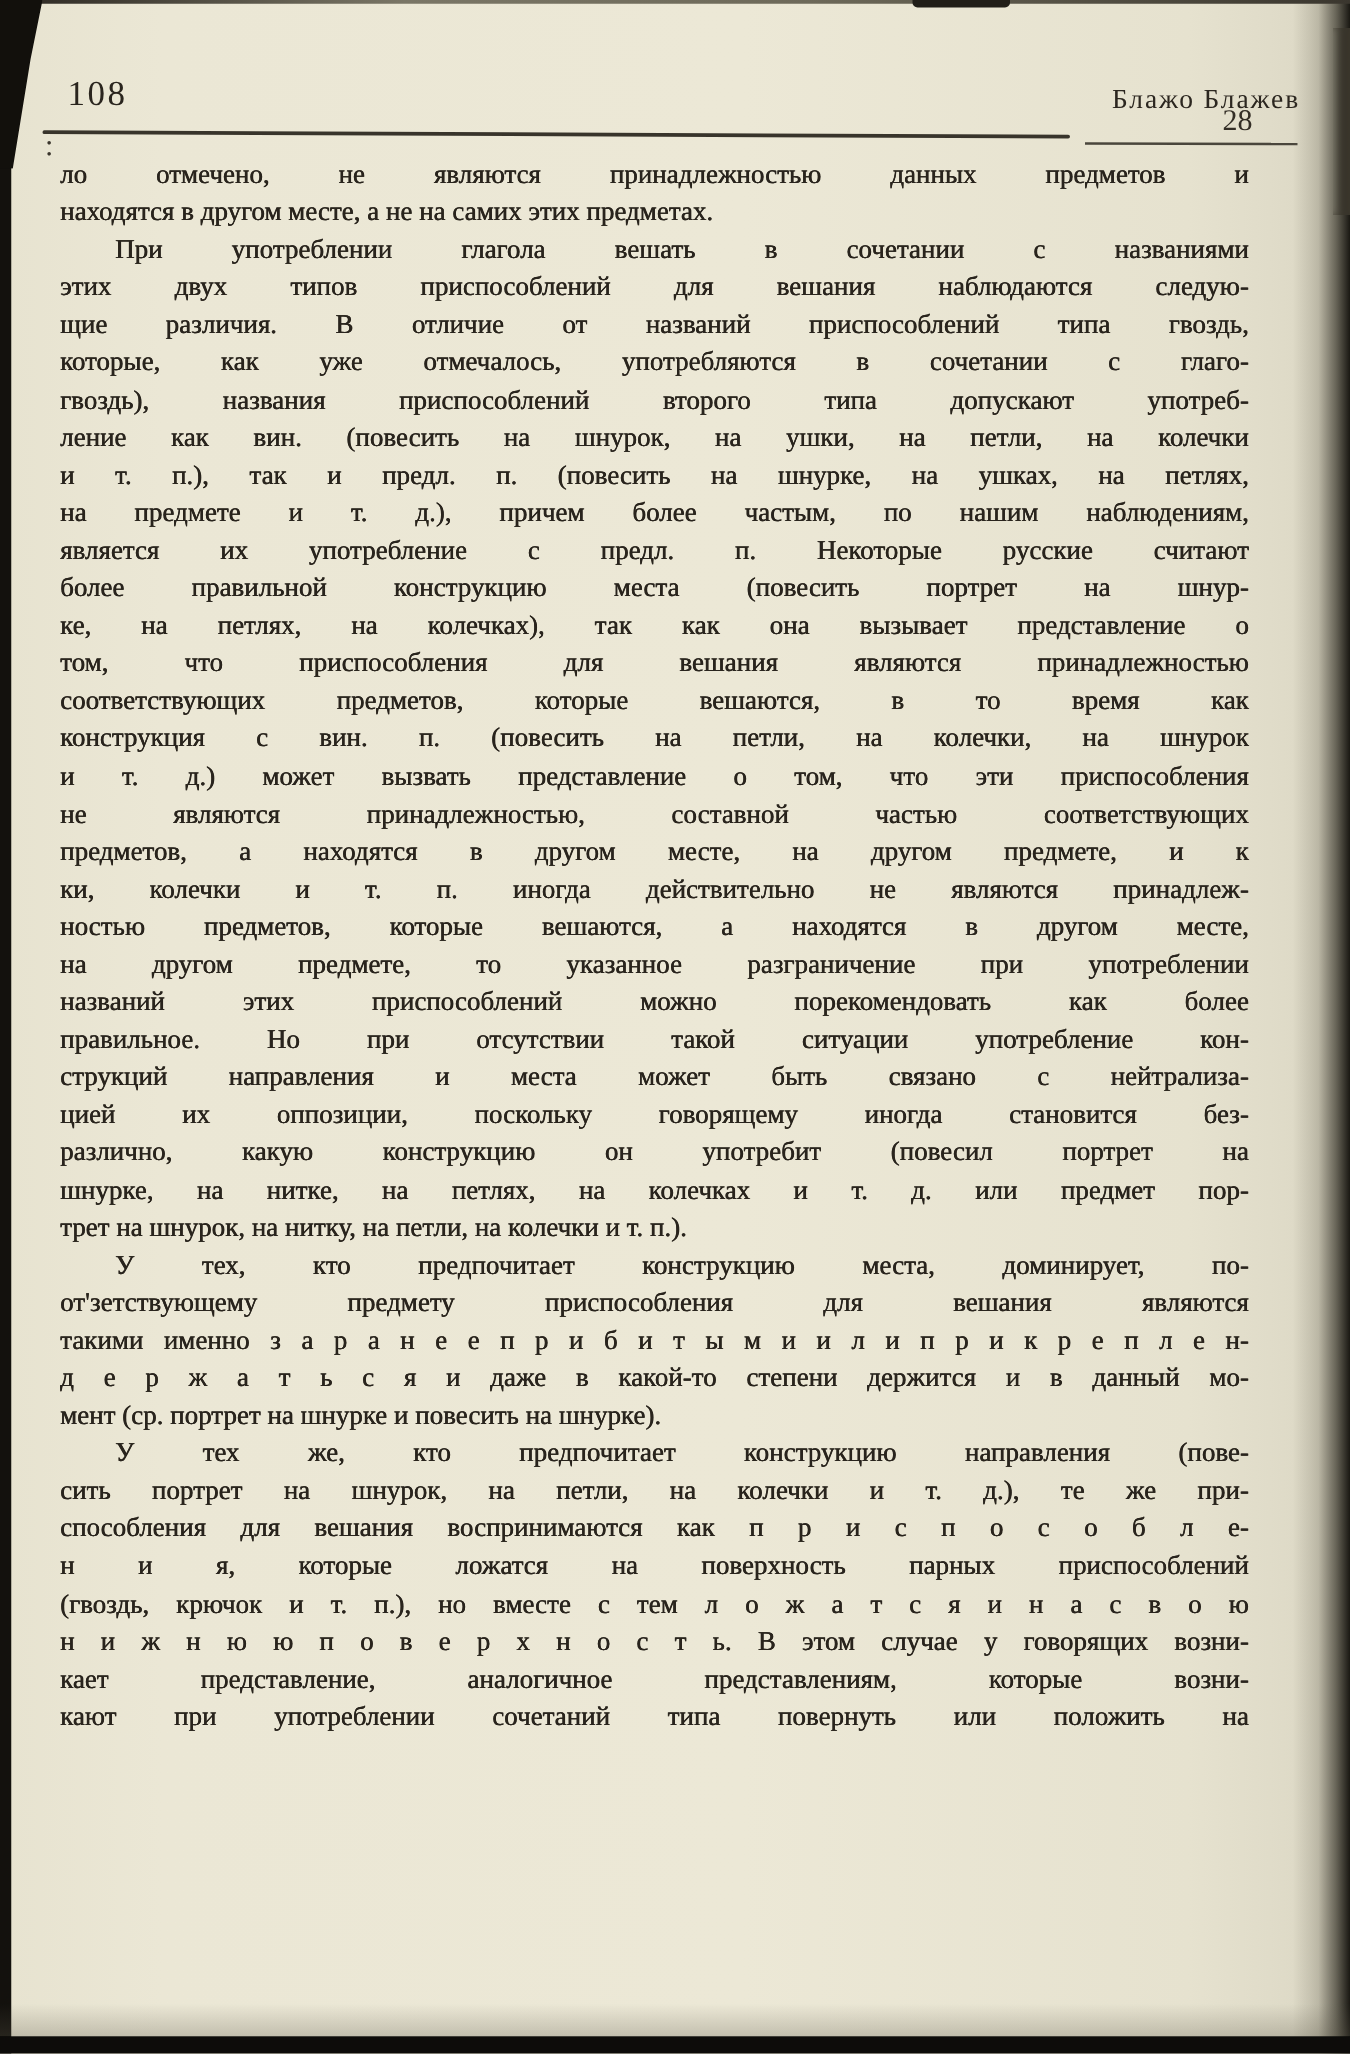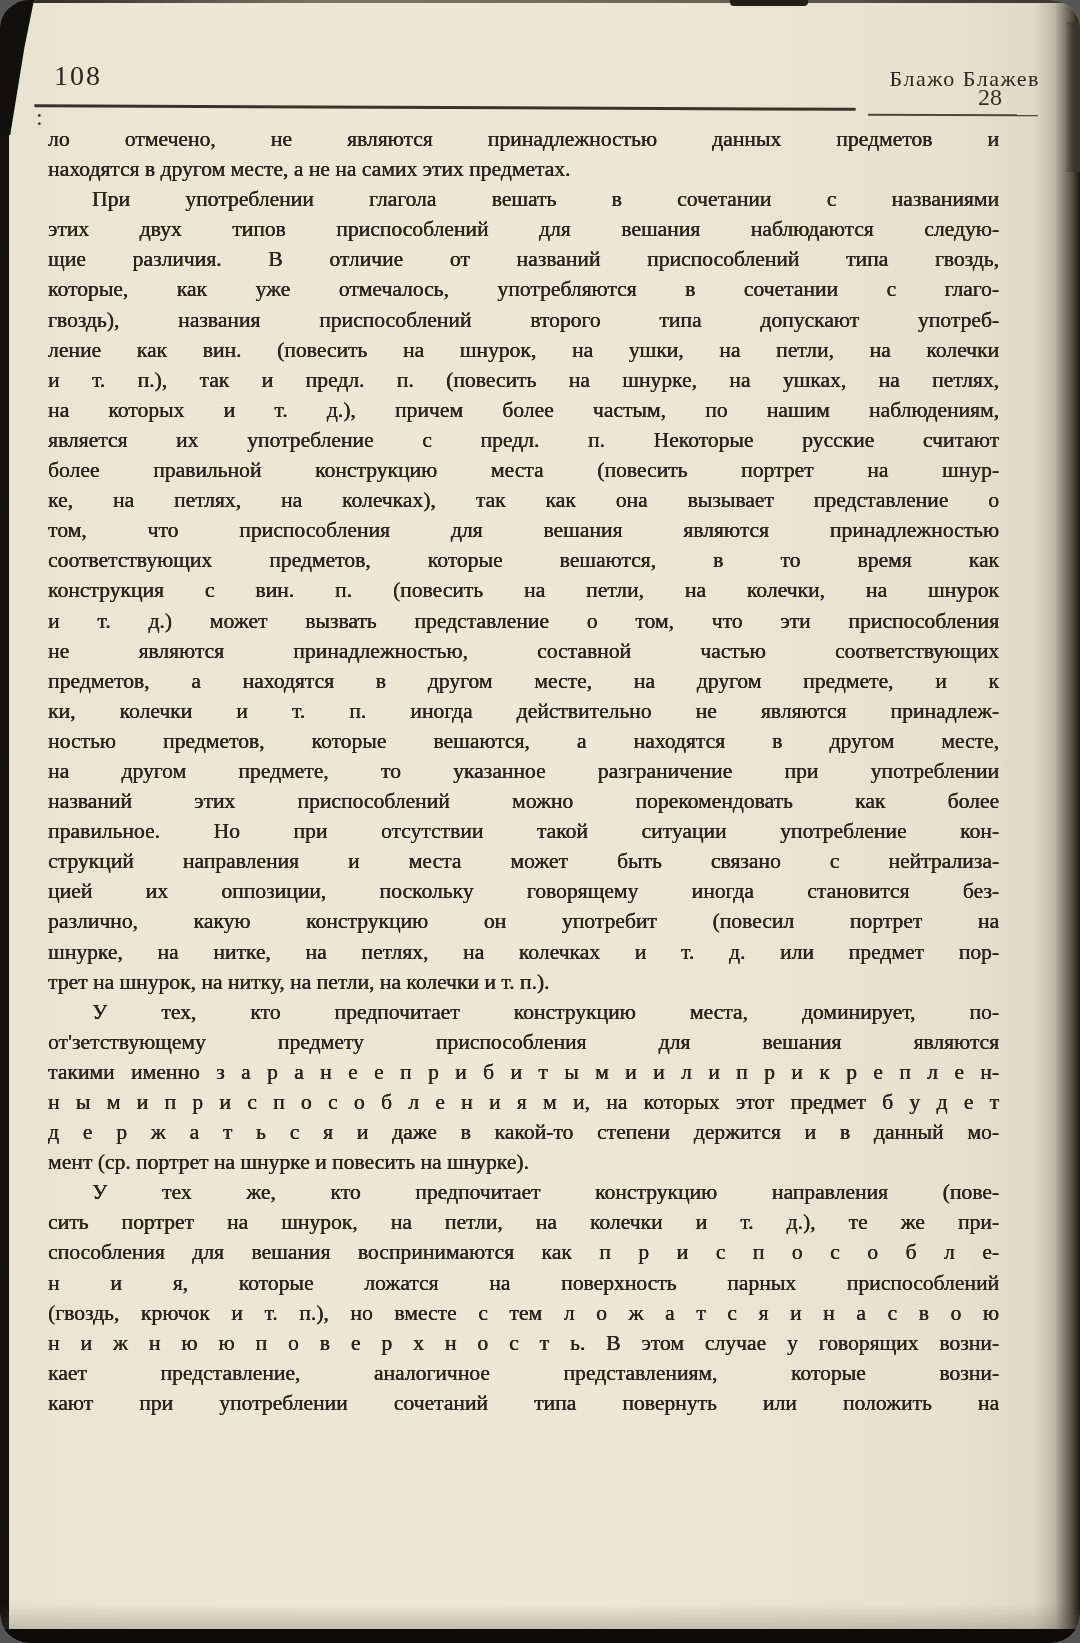"108" .scan { border-radius: 29px -> none }
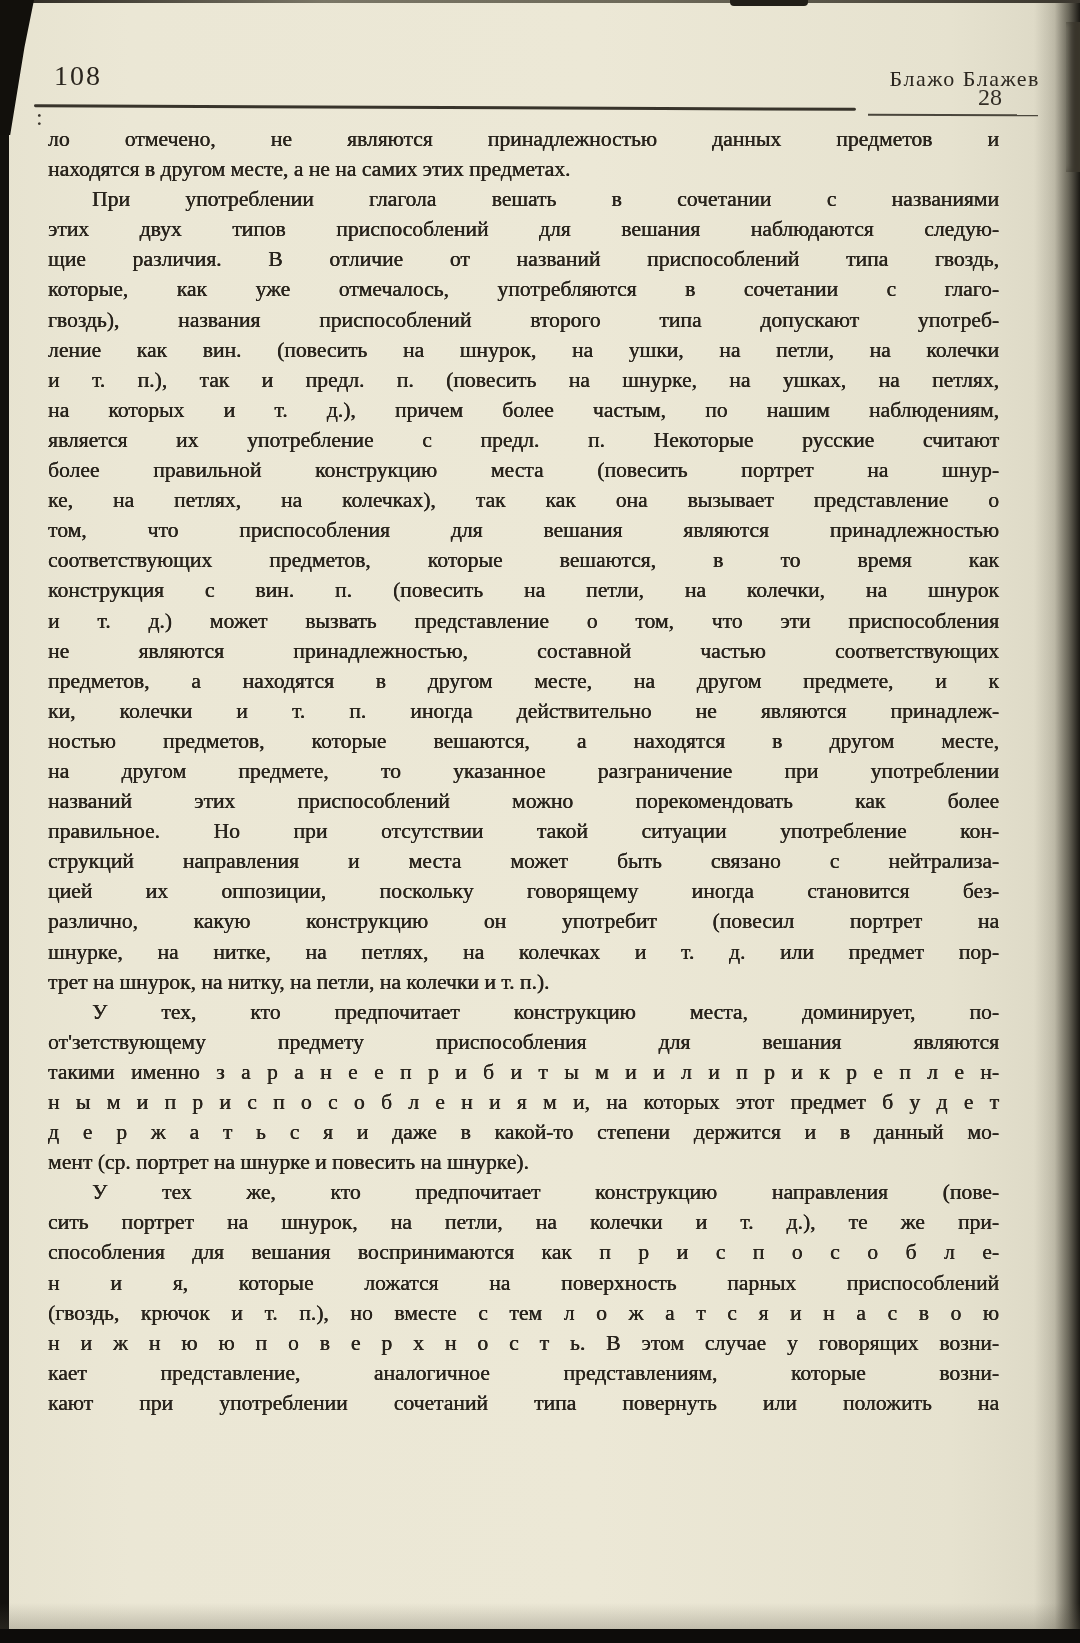"на которых" span.it { text: которых -> предмете }
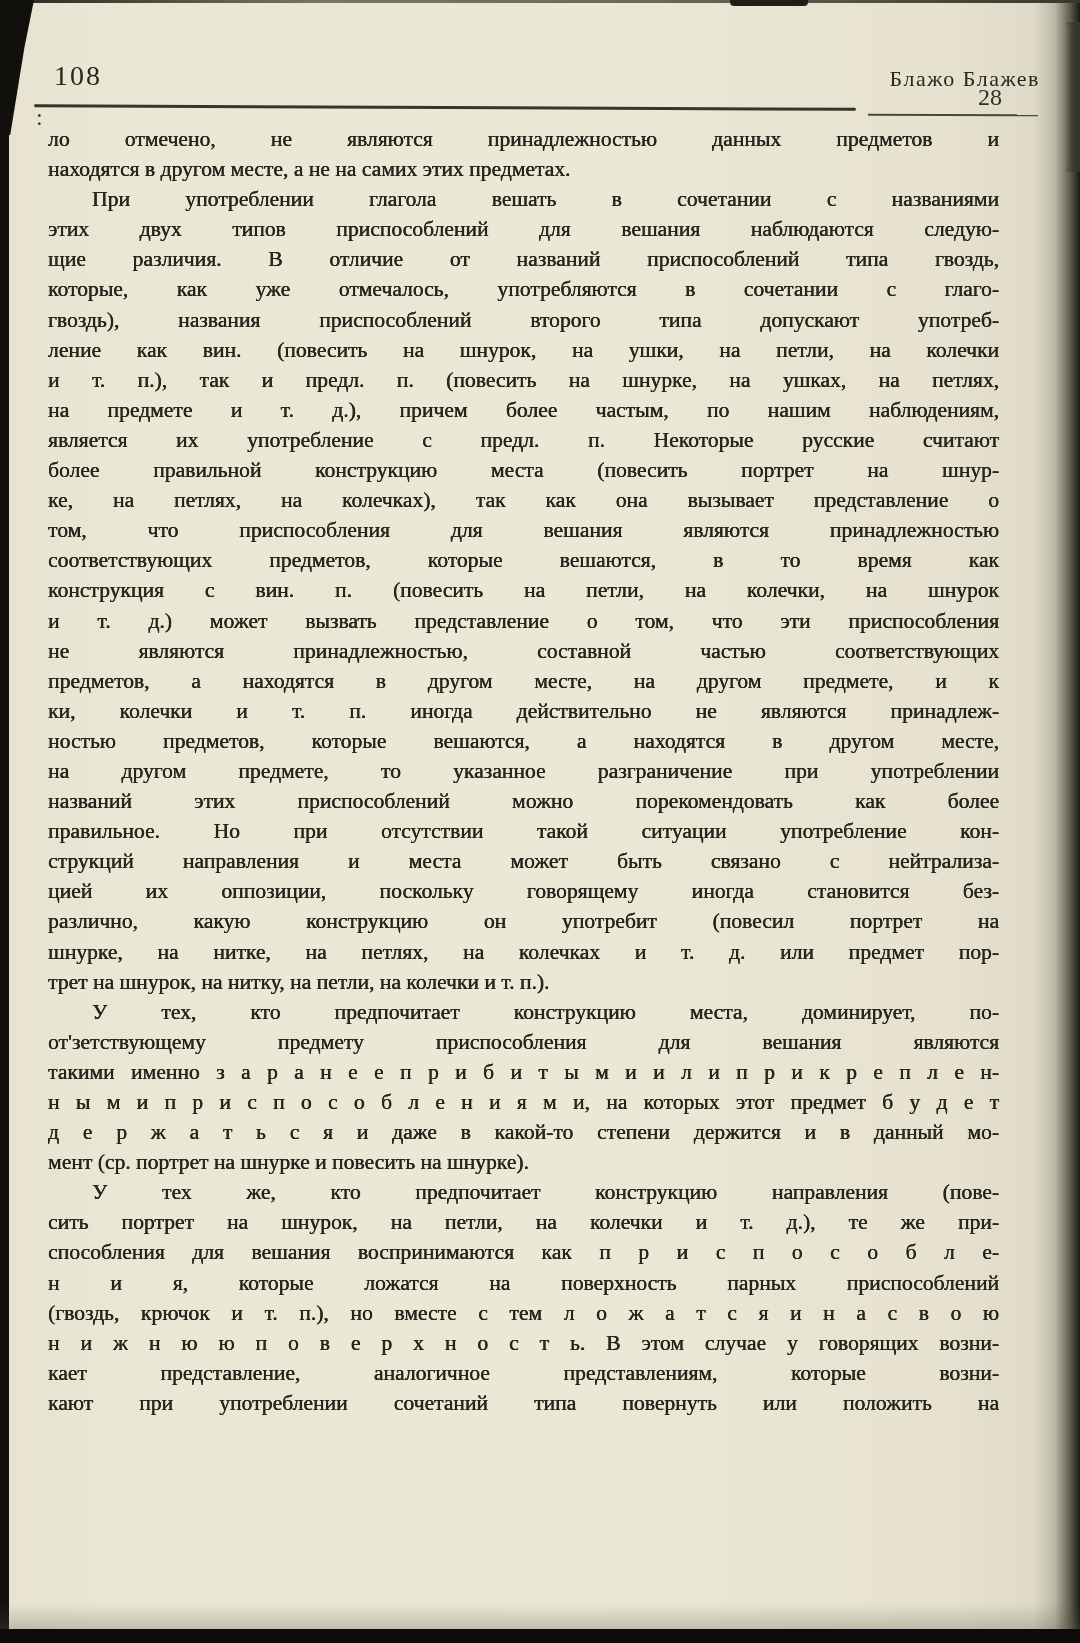"н ы м и п" div.line { html: <div><span>н ы м и п р и с п о с о б л е н и я м и, на которых этот предмет б у д е т</span></div> -> none }
